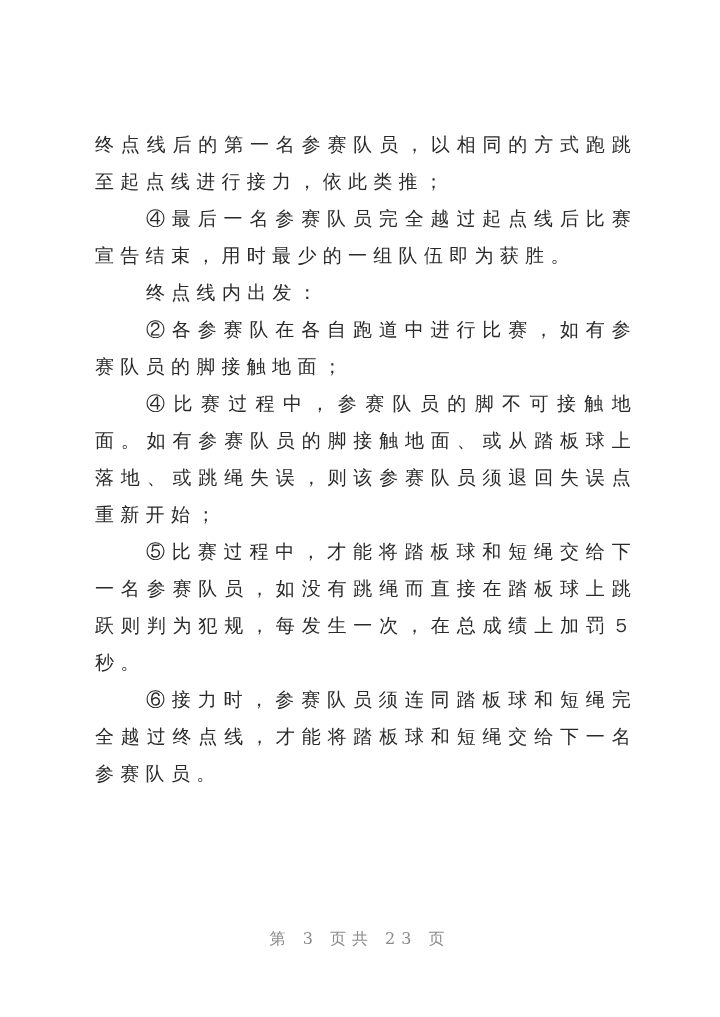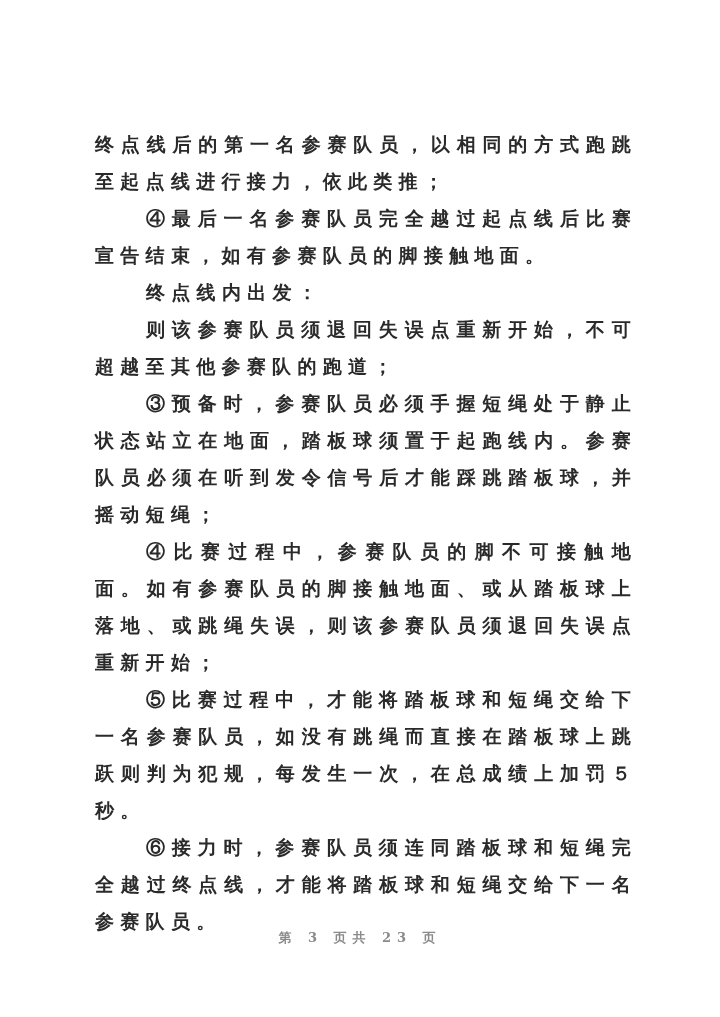"终点线后的第一名参赛队员，以相同的方式跑跳至起点线进行接力，依此类推；" .page { font-weight: bold -> none }
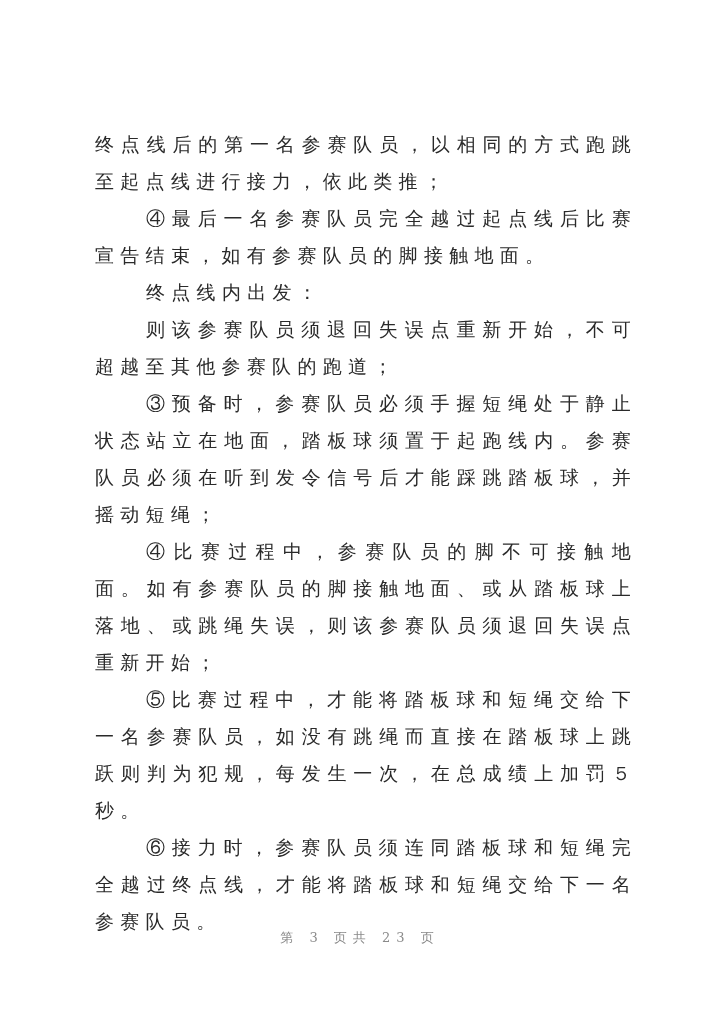"④最后一名参赛队员完全越过起点线后比赛宣告结束，如有参赛队员的脚接触地面。" p.para { text: 如有参赛队员的脚接触地面 -> 用时最少的一组队伍即为获胜 }
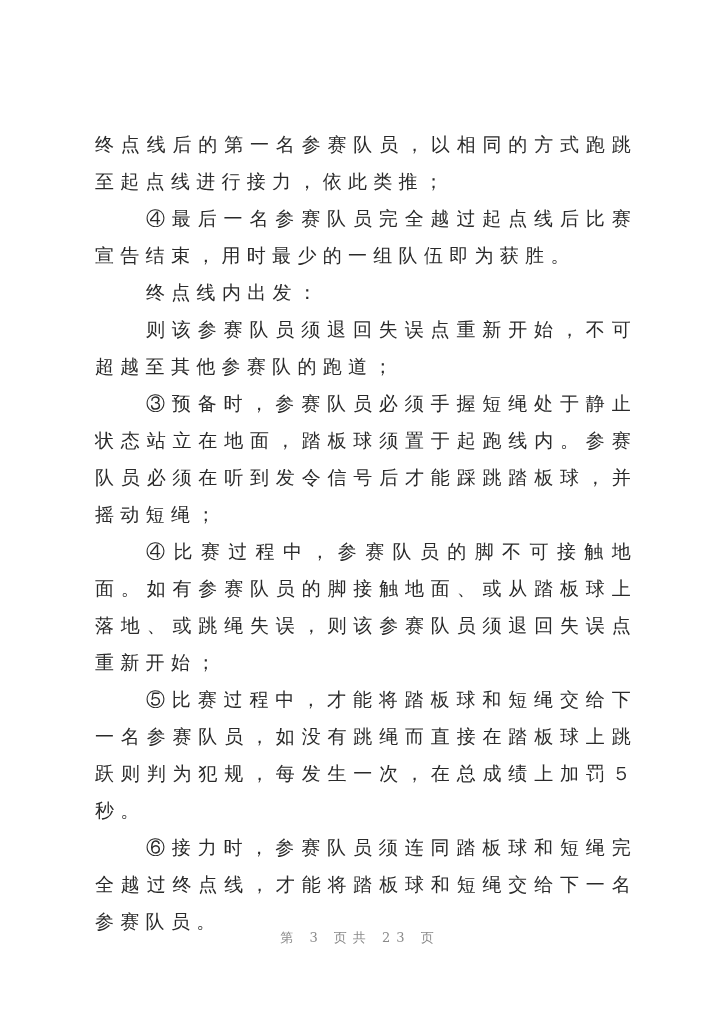"则该参赛队员须退回失误点重新开始，不可超越至其他参赛队的跑道；" p.para { text: 则该参赛队员须退回失误点重新开始，不可超越至其他参赛队的跑道 -> ②各参赛队在各自跑道中进行比赛，如有参赛队员的脚接触地面 }
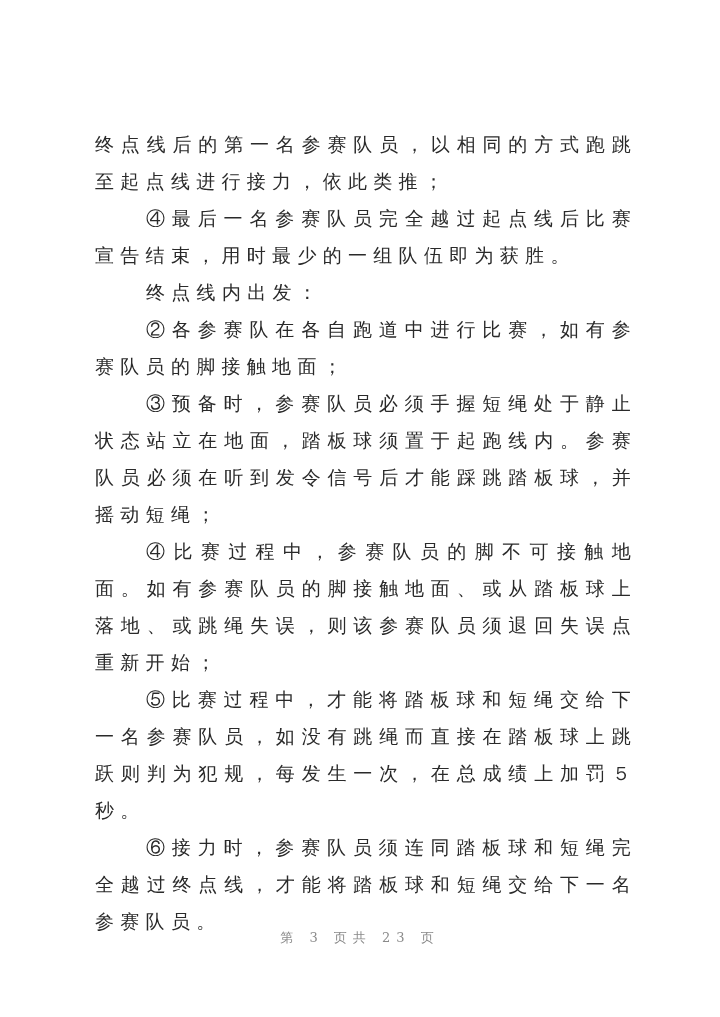"③预备时，参赛队员必须手握短绳处于静止状态站立在地面，踏板球须置于起跑线内。参赛" p.para { html: <p>③预备时，参赛队员必须手握短绳处于静止状态站立在地面，踏板球须置于起跑线内。参赛队员必须在听到发令信号后才能踩跳踏板球，并摇动短绳；</p> -> none }
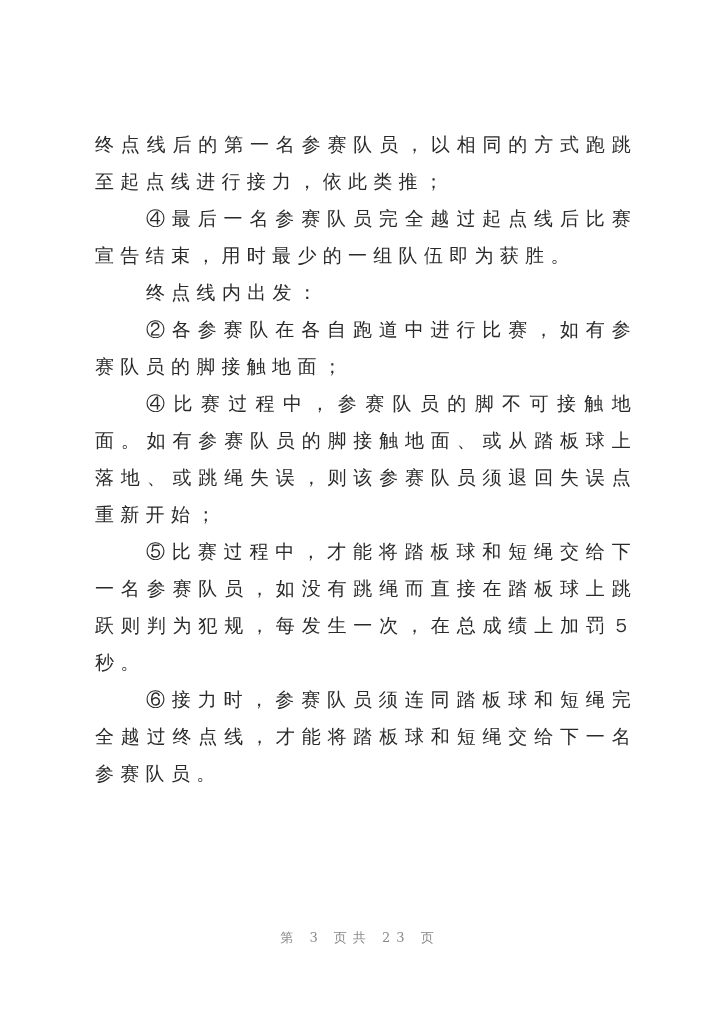"第 3 页共 23 页" .footer { font-size: 13px -> 16px }
